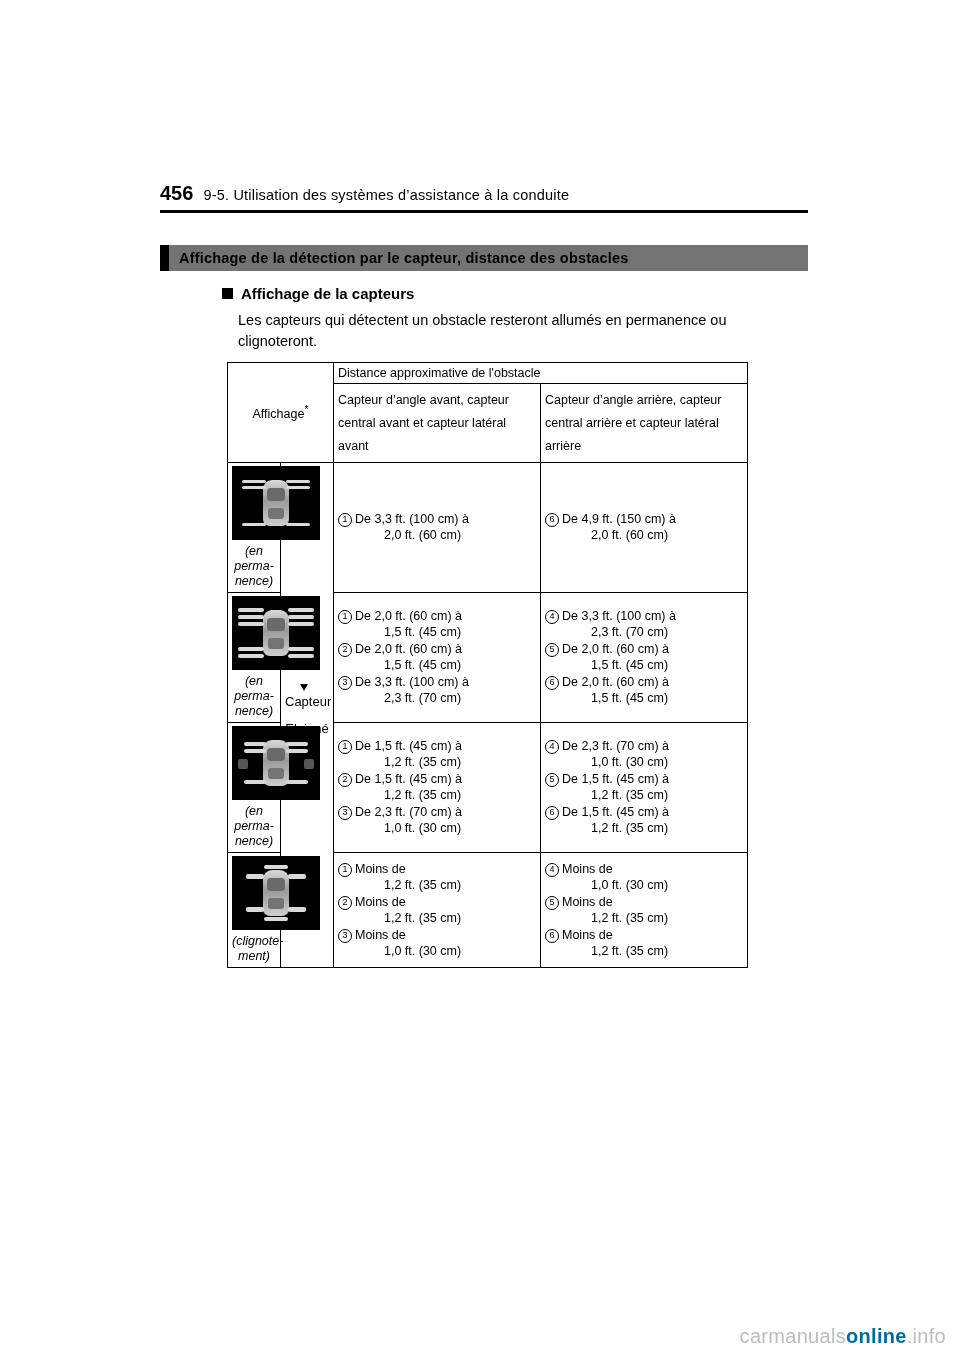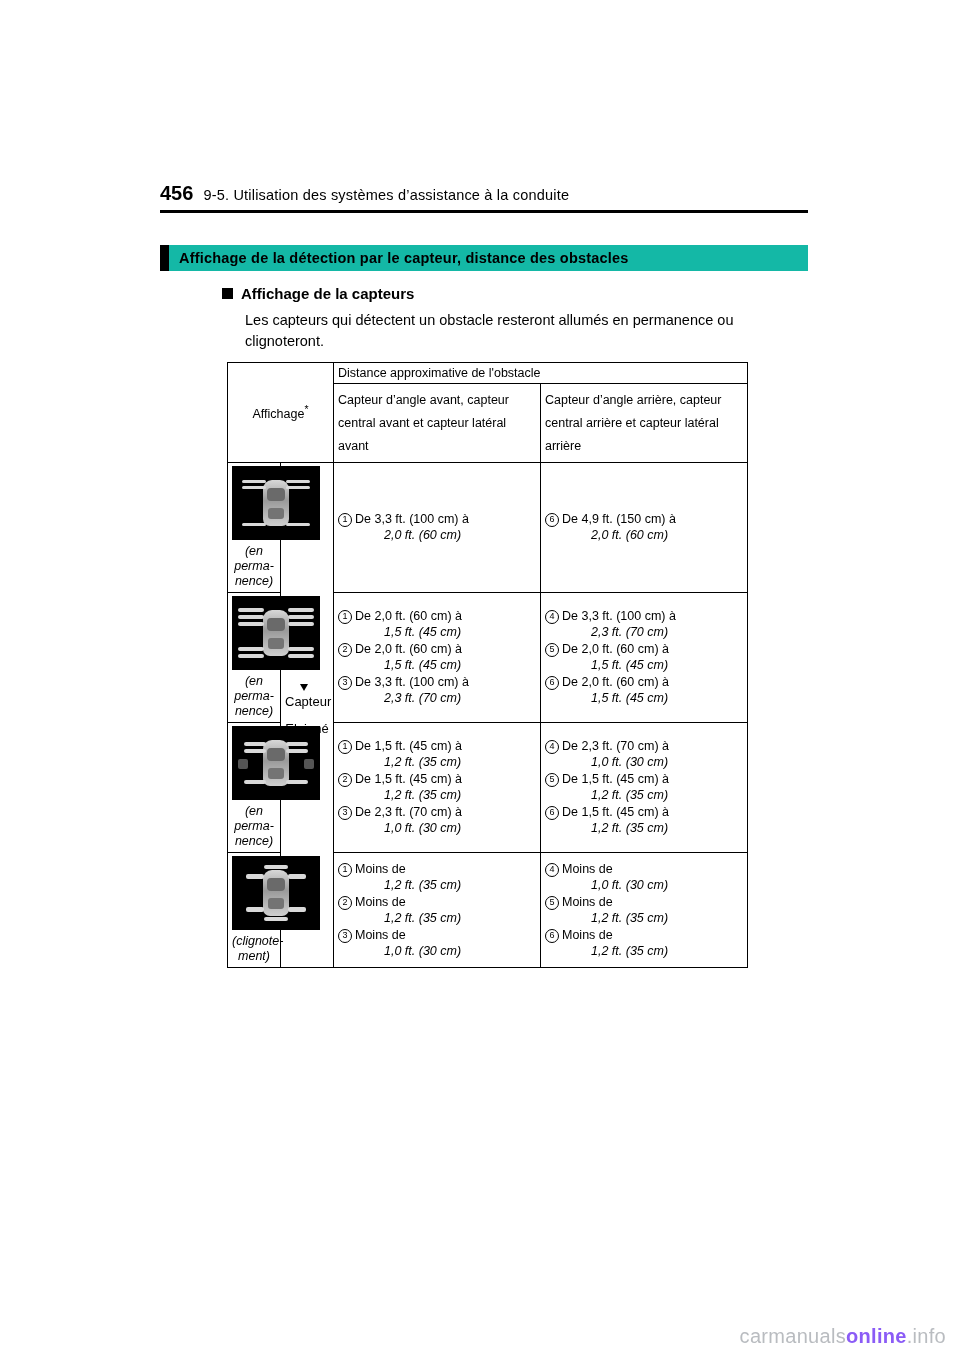"Affichage de la détection par" .section-bar { background: #14b8a6 -> #737373 }
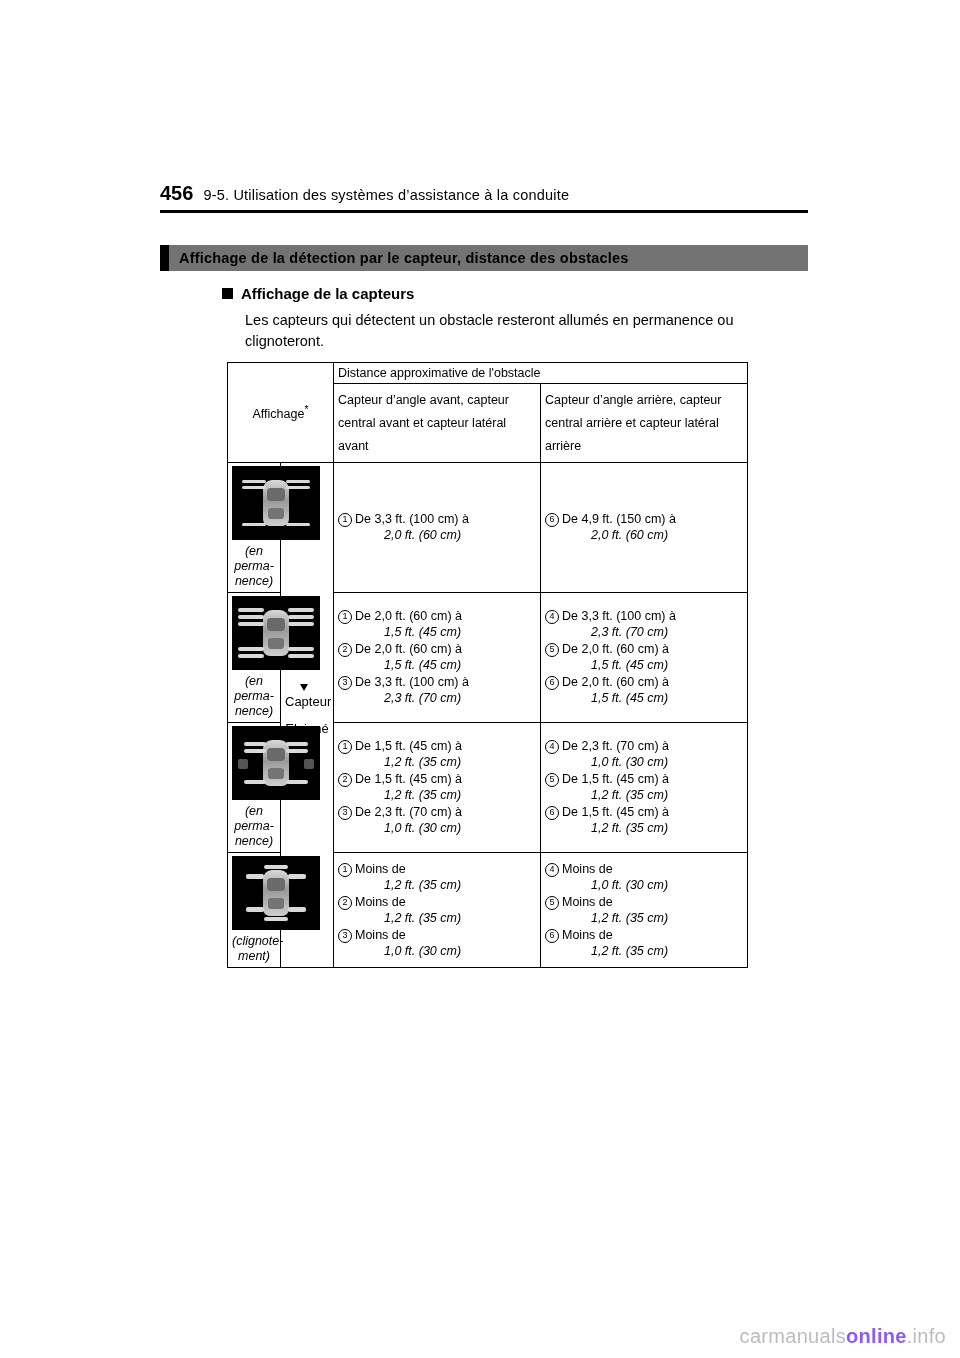"Les capteurs qui détectent un" .body-text { left: 245px -> 238px }
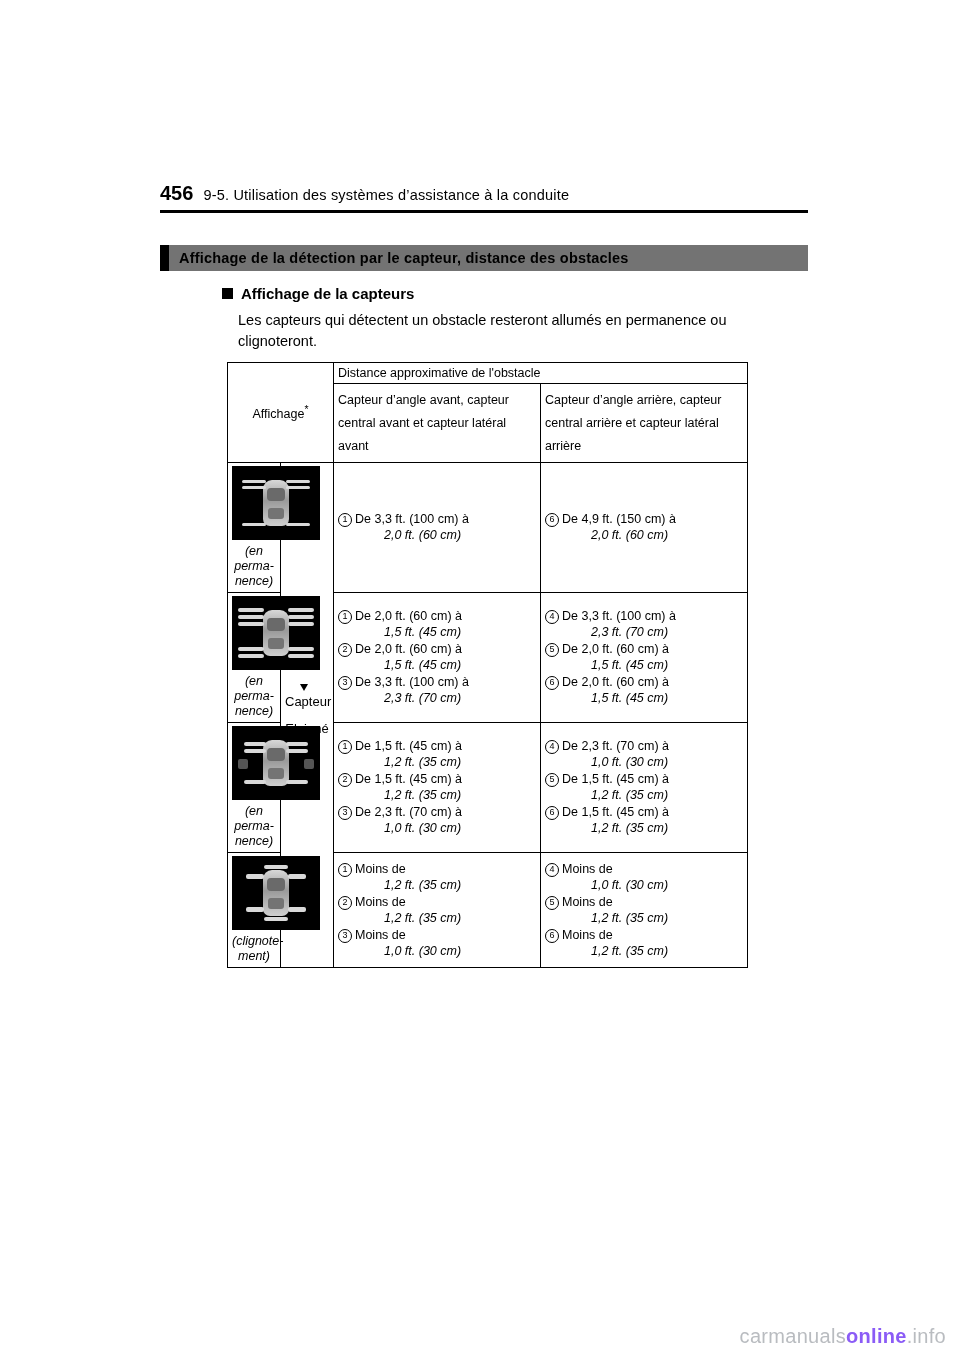"2,0 ft. (60 cm)" .dlist li .cont { font-style: italic -> none }
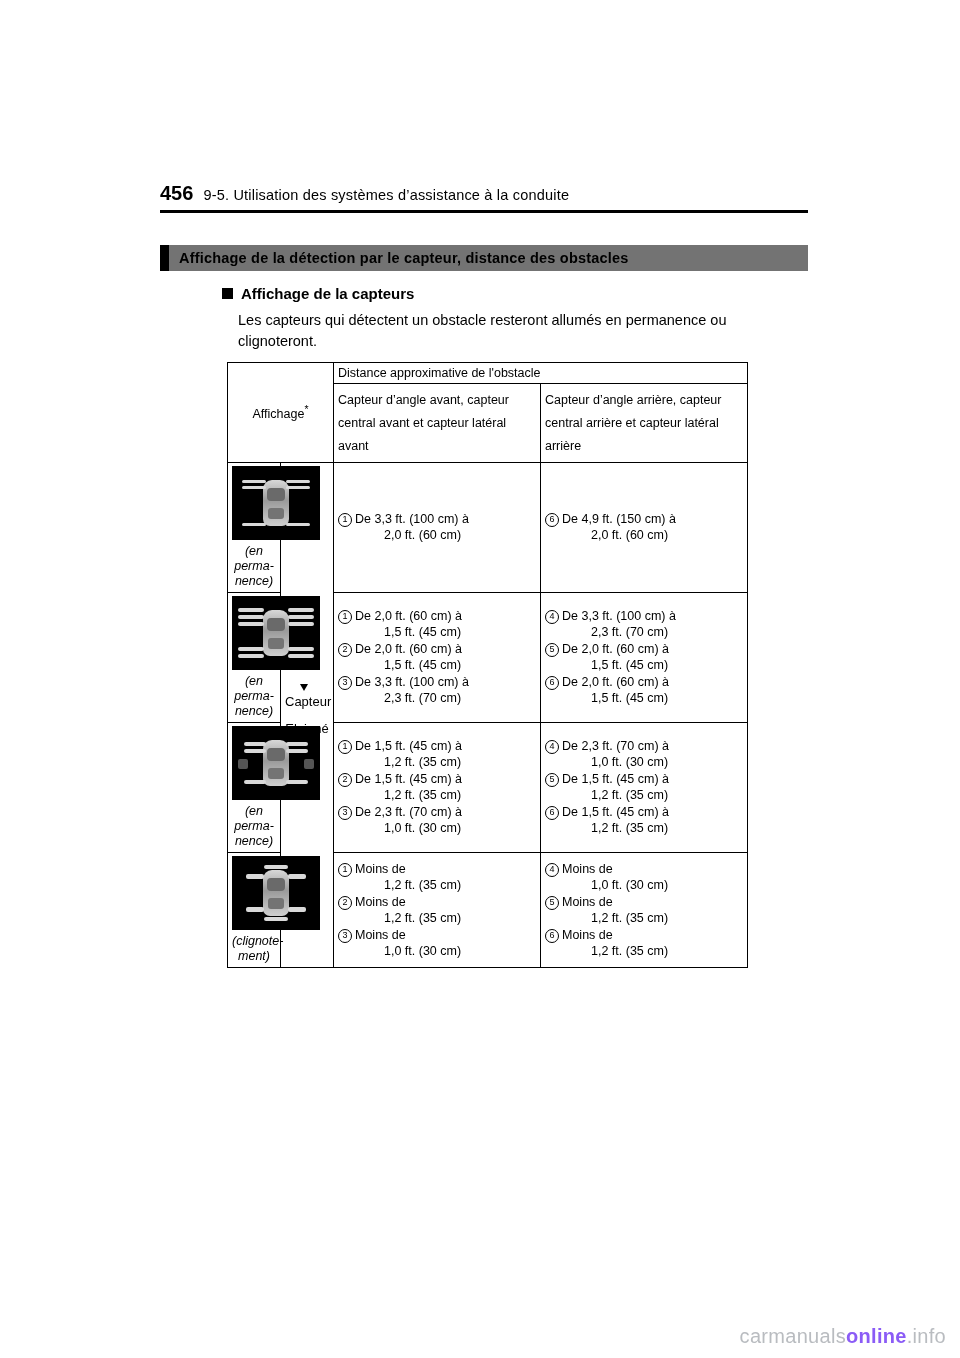"online" .watermark b { color: #8b5cf6 -> #0369a1 }
